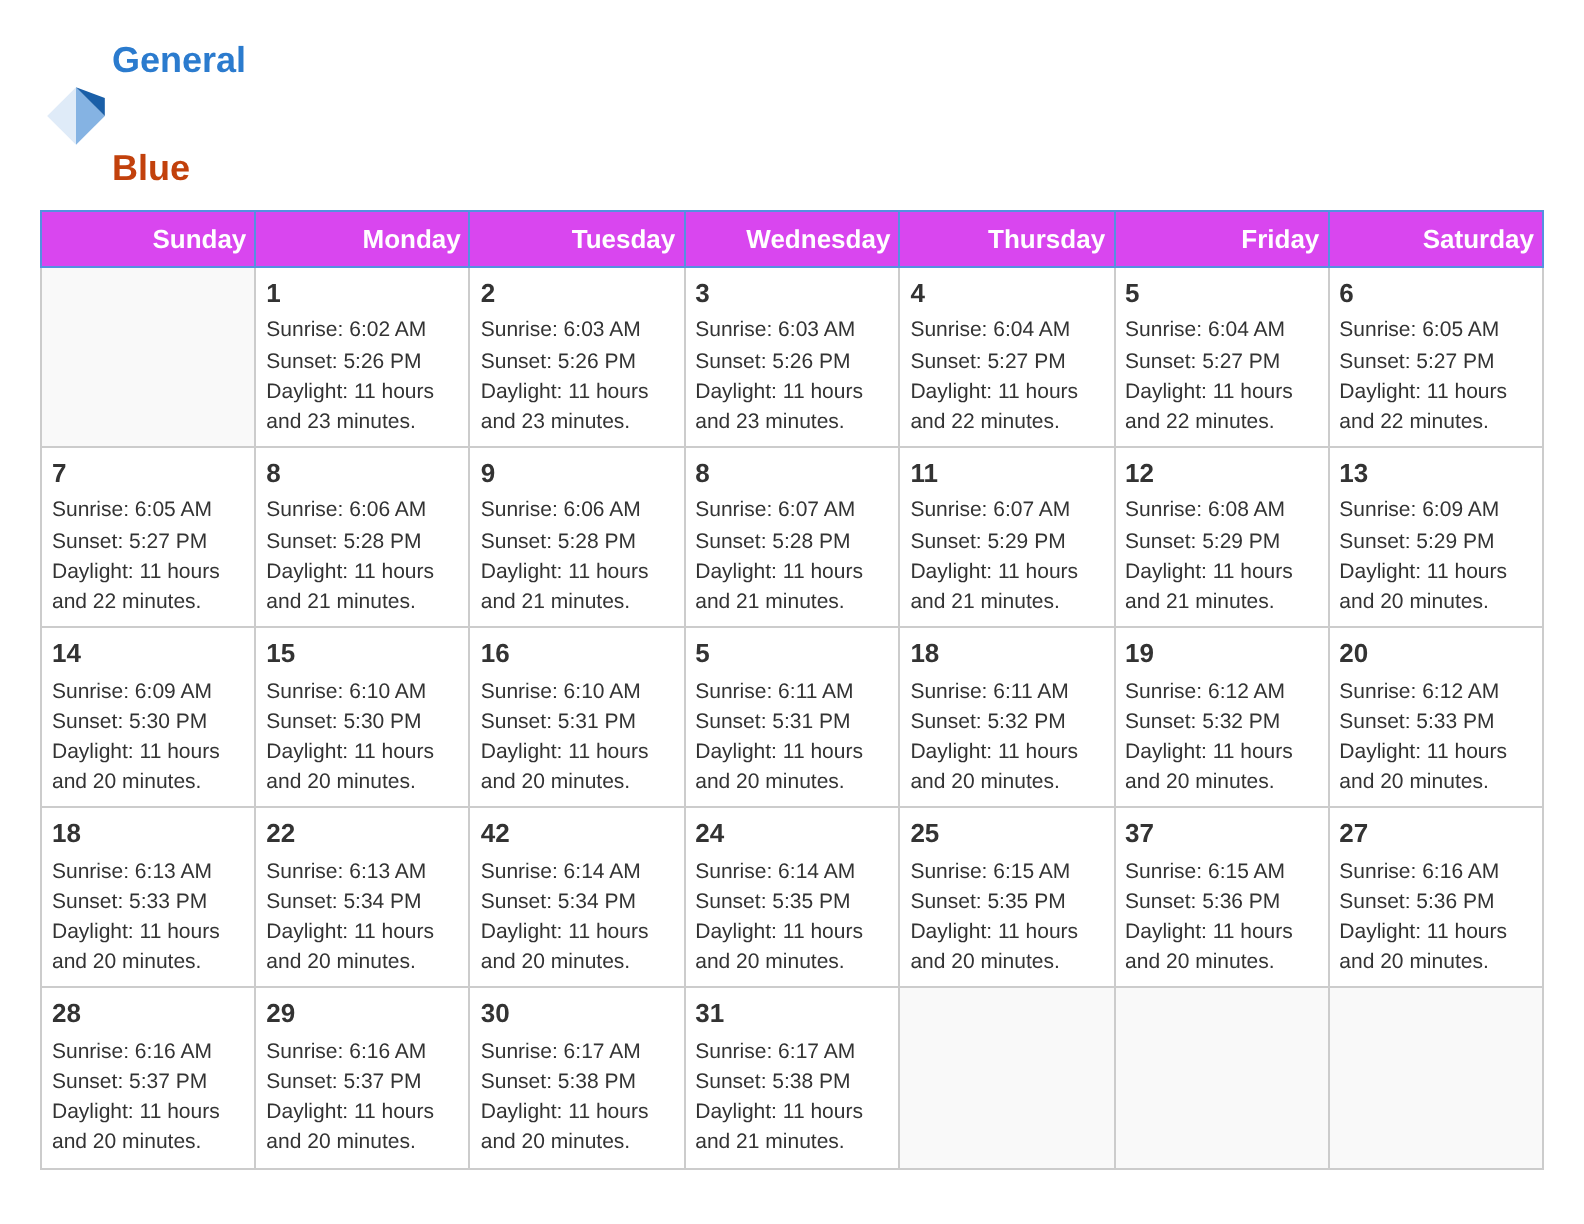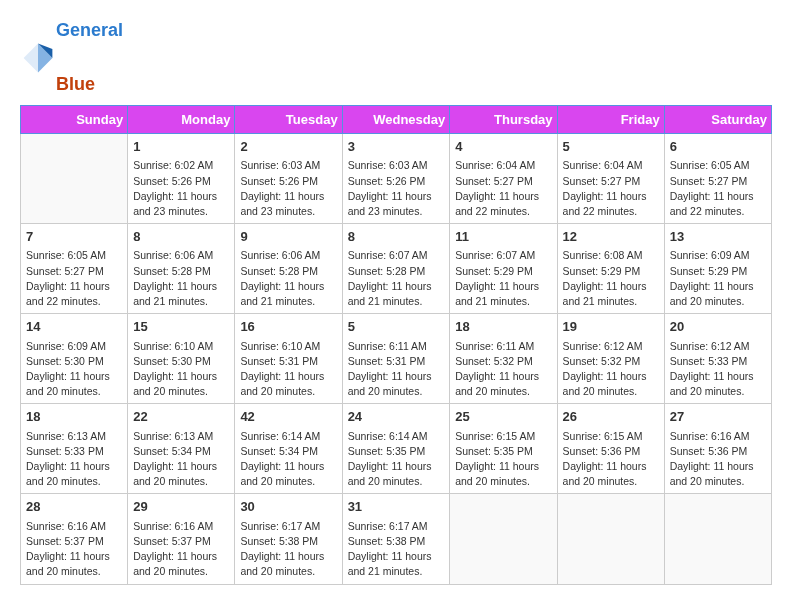"26" span.day-num { text: 26 -> 37 }
